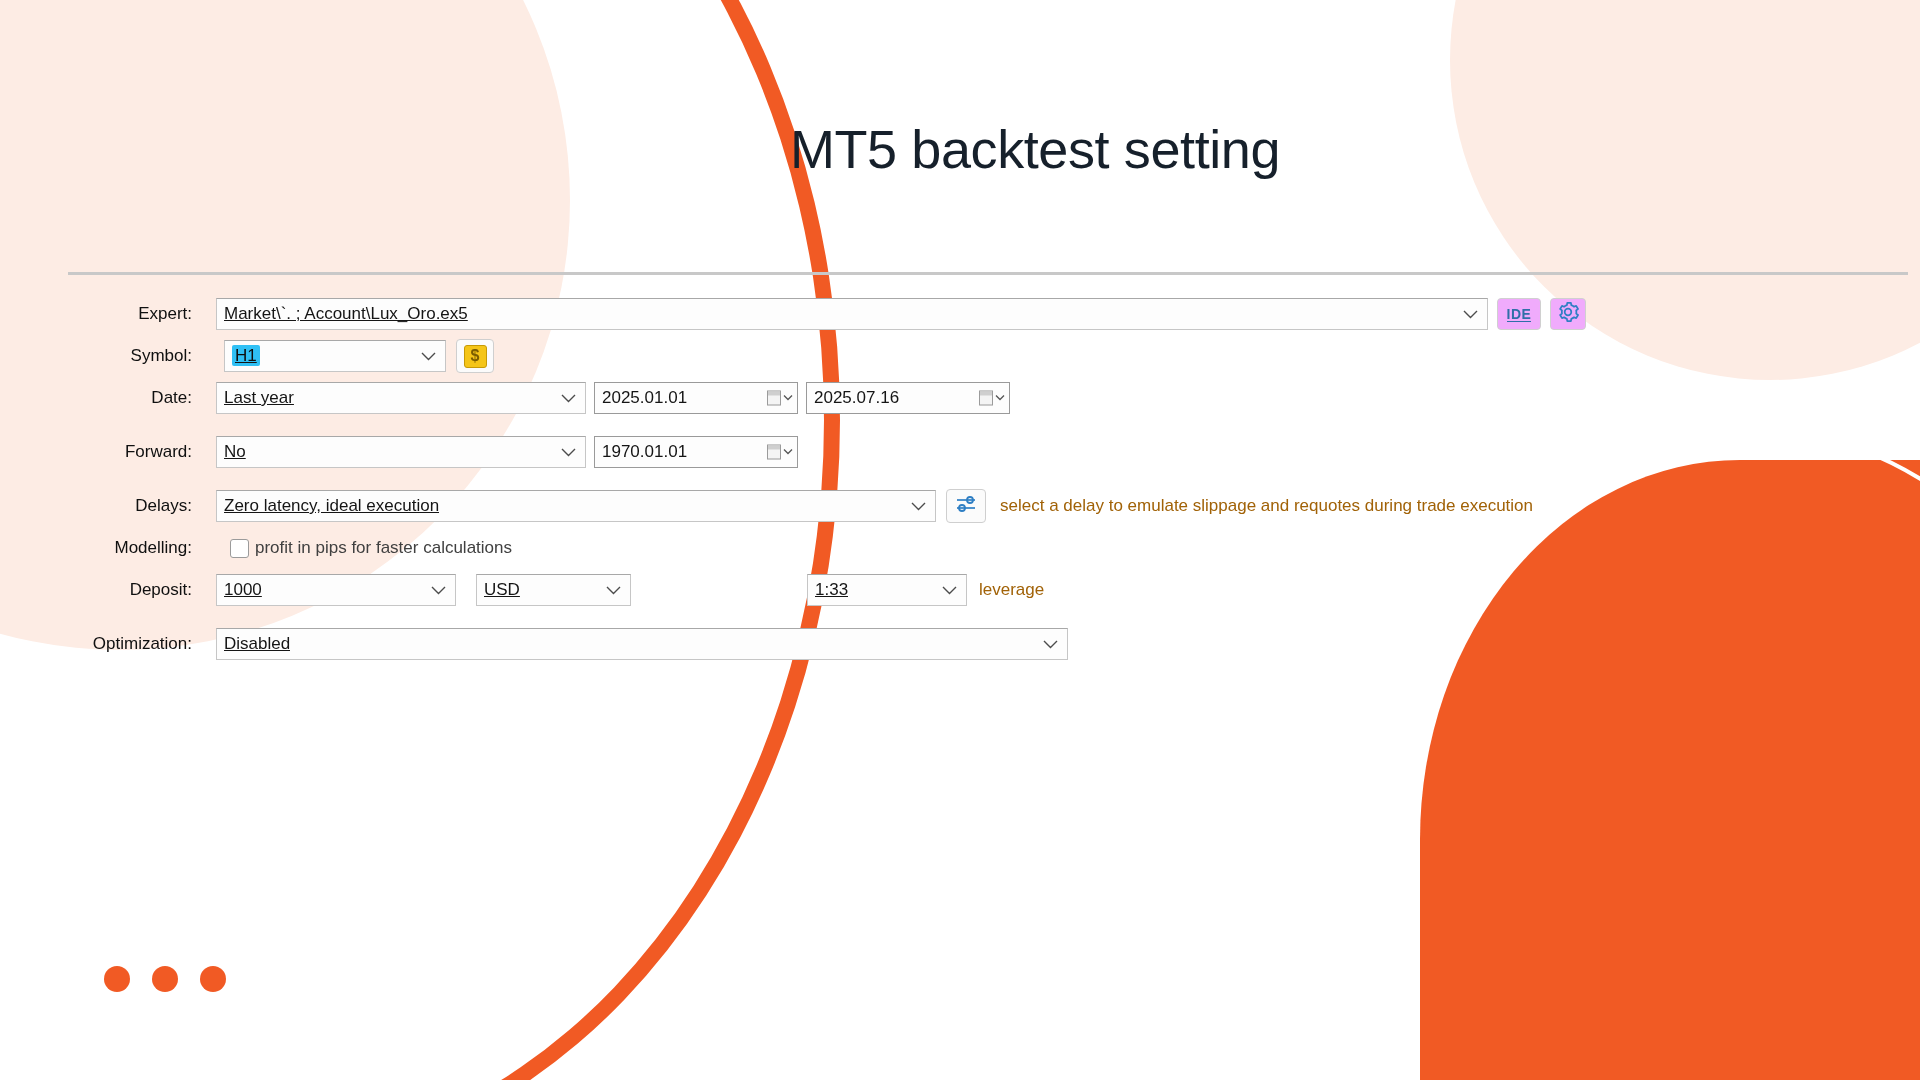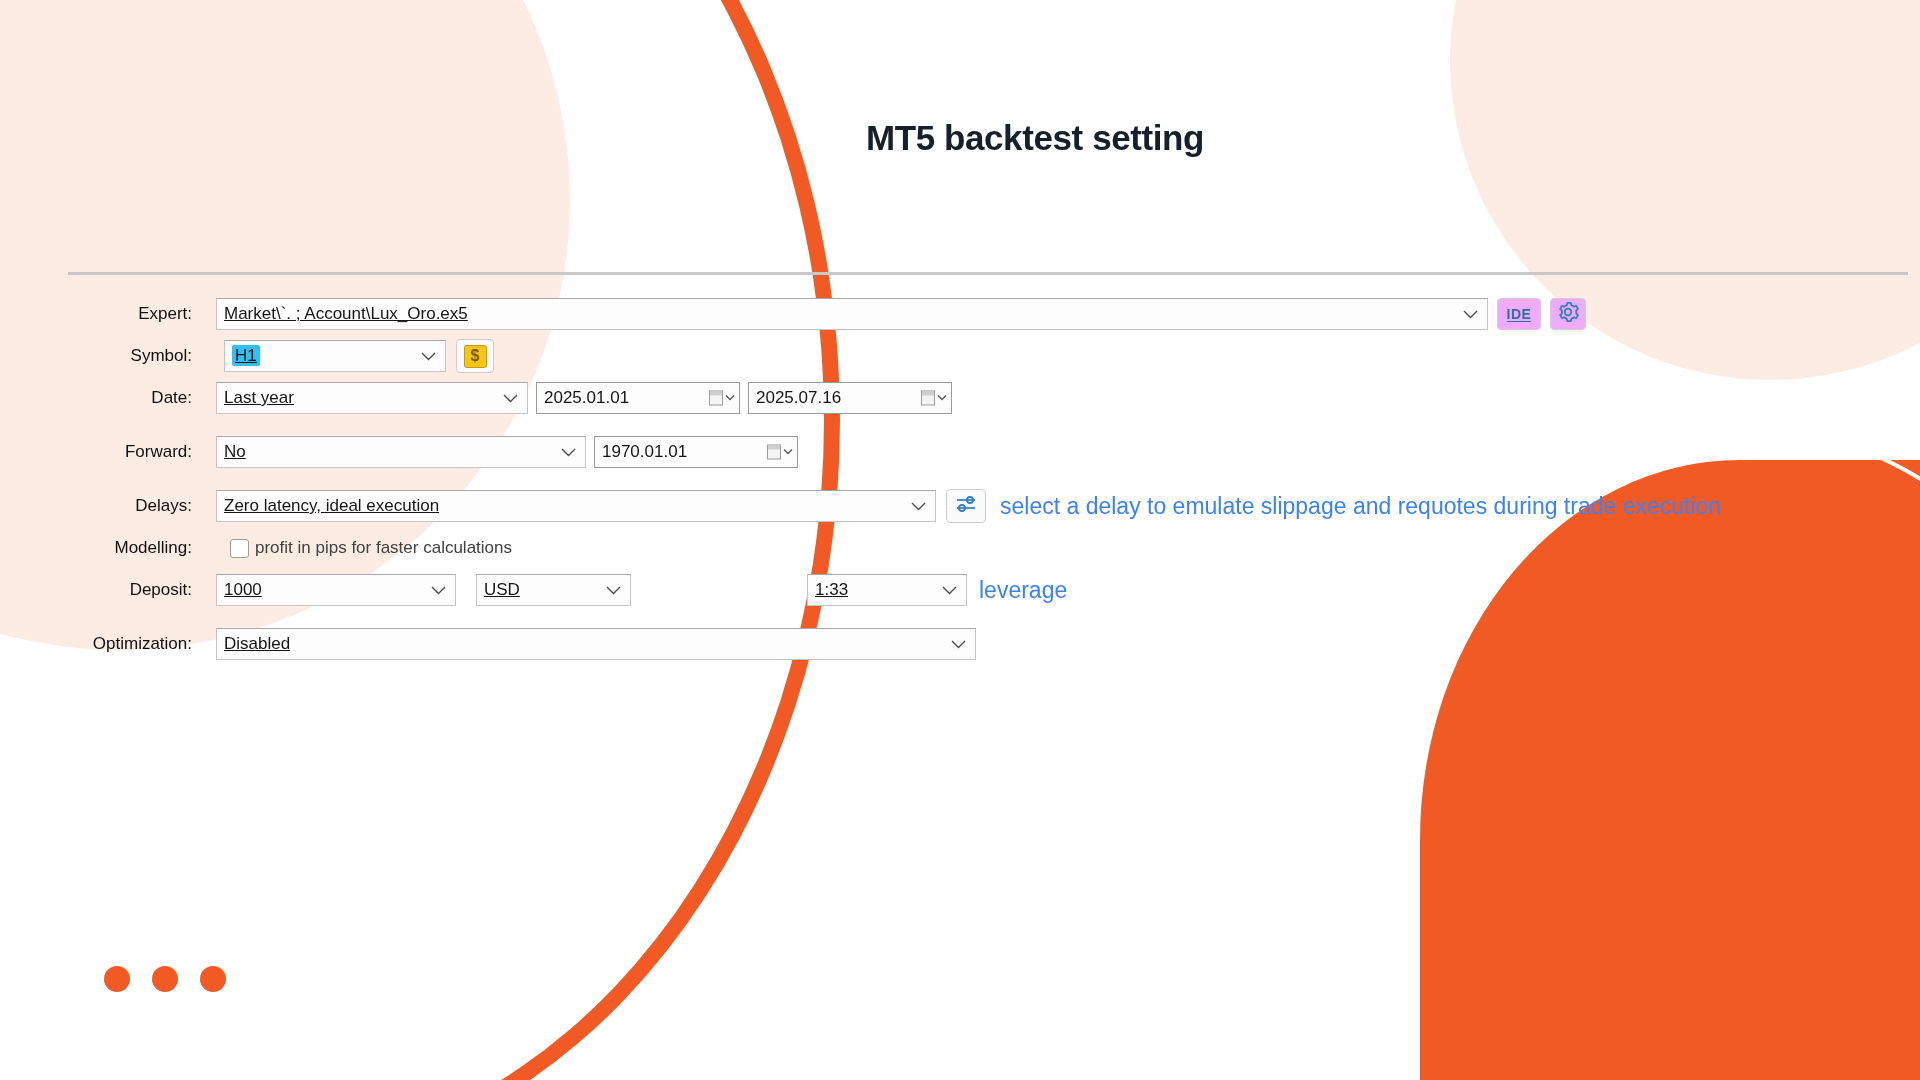"MT5 backtest setting" .title { font-size: 35px -> 54px; font-weight: bold -> normal }
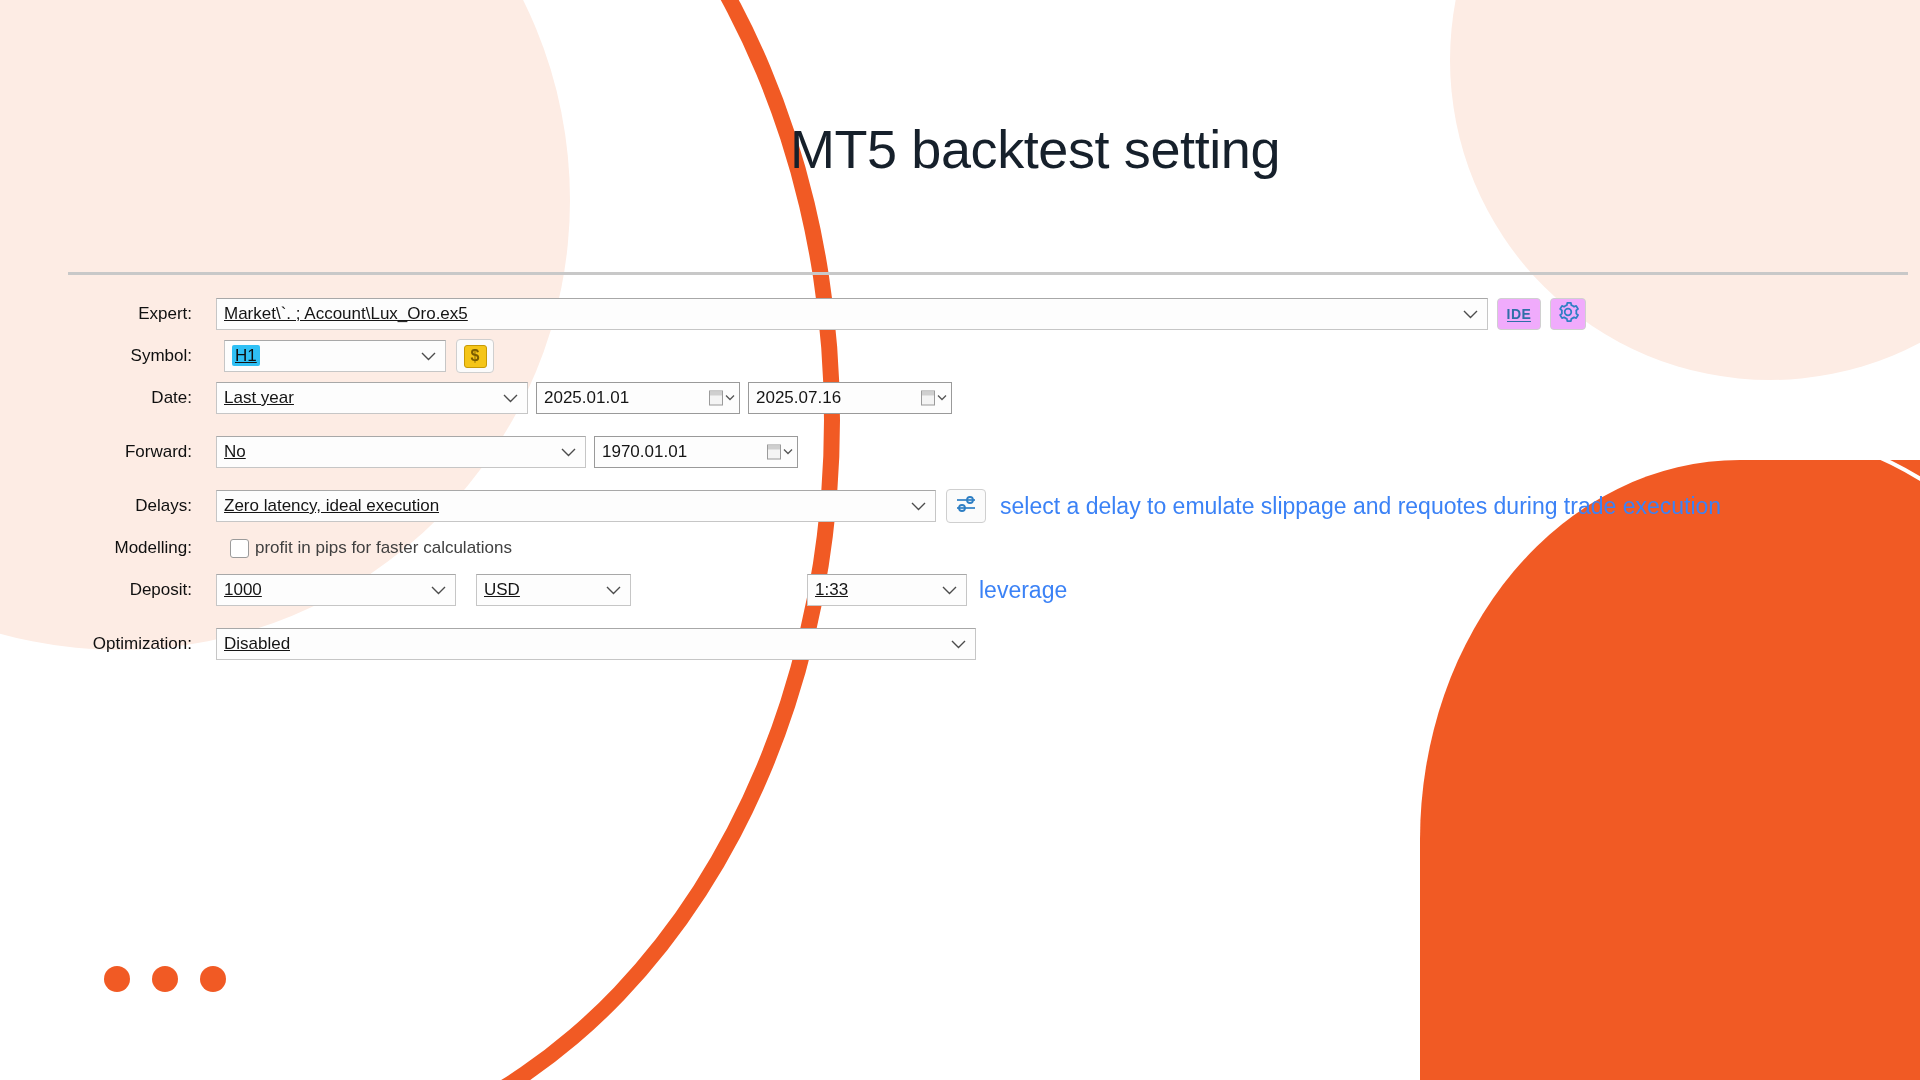"Last year" div.combo { width: 312px -> 370px }
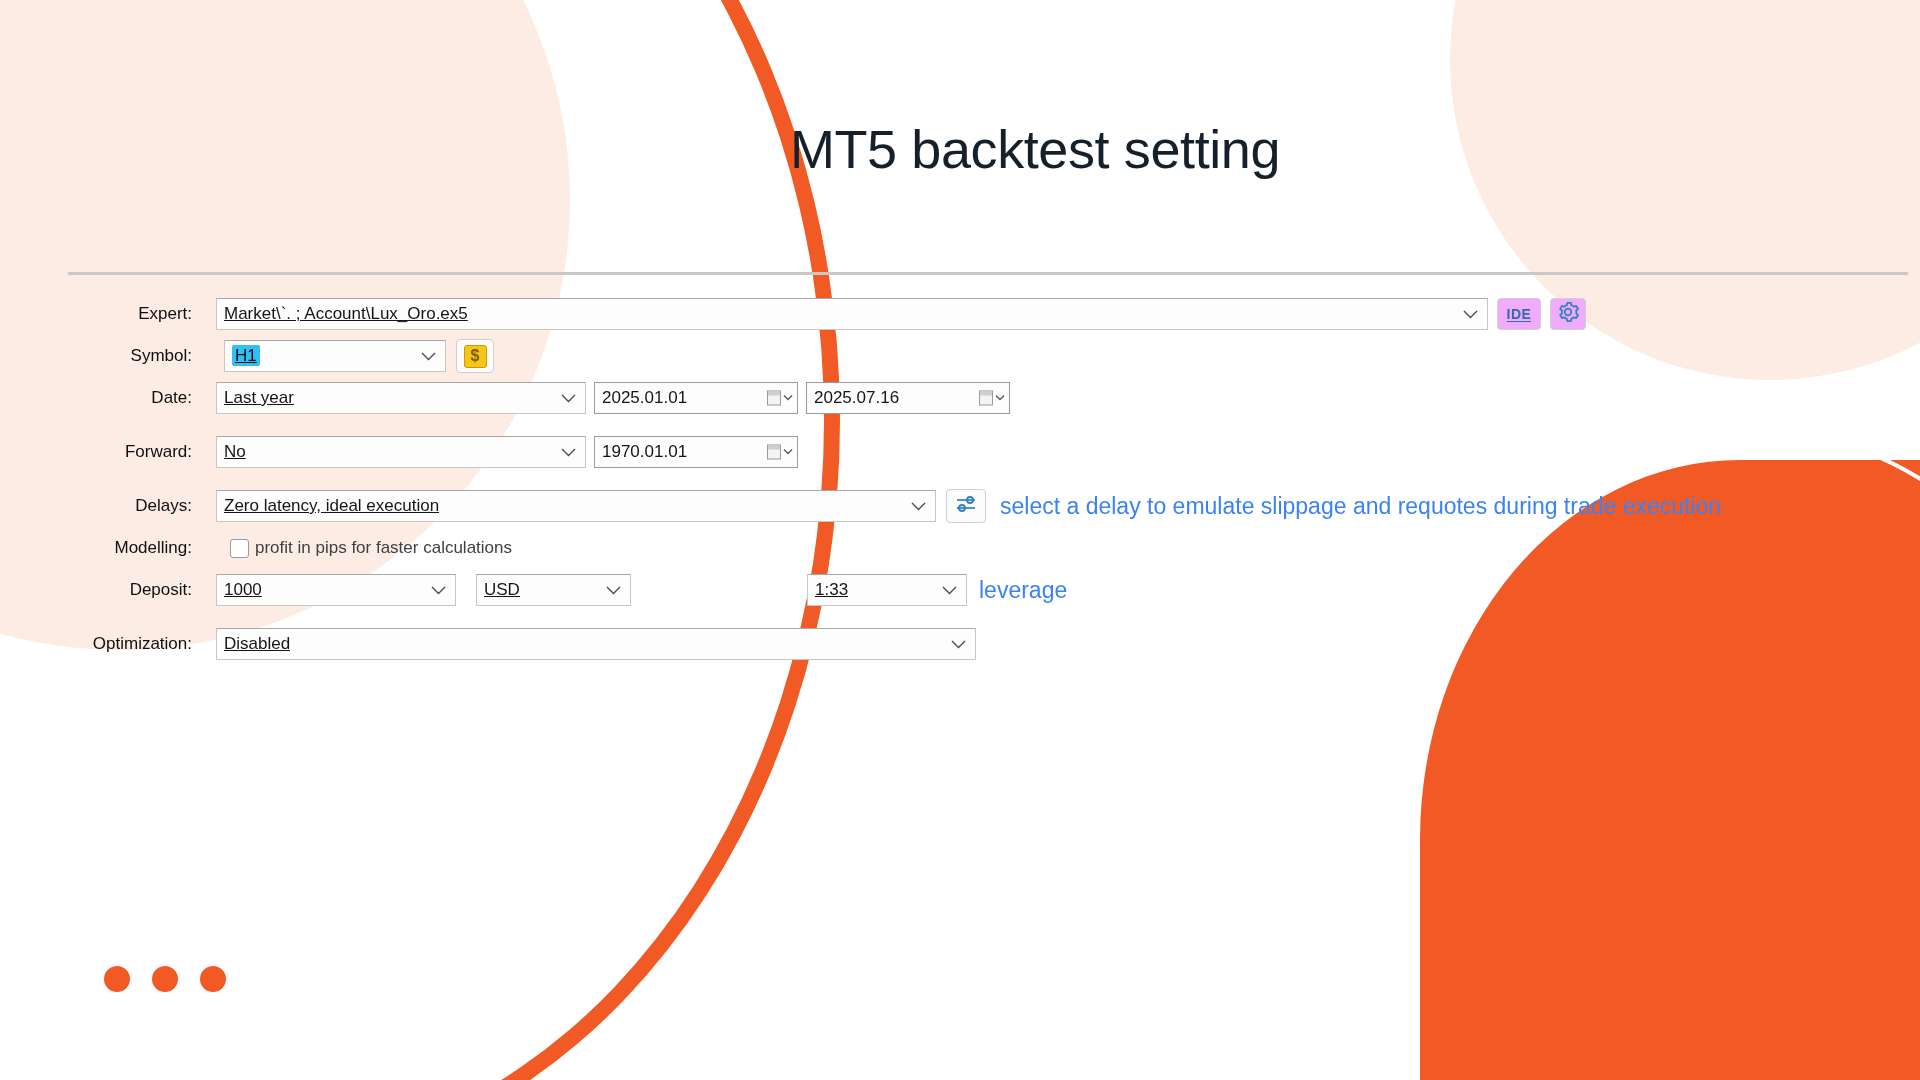"select a delay to emulate" .hint { color: #3b82f6 -> #a16207; font-size: 23px -> 17px }
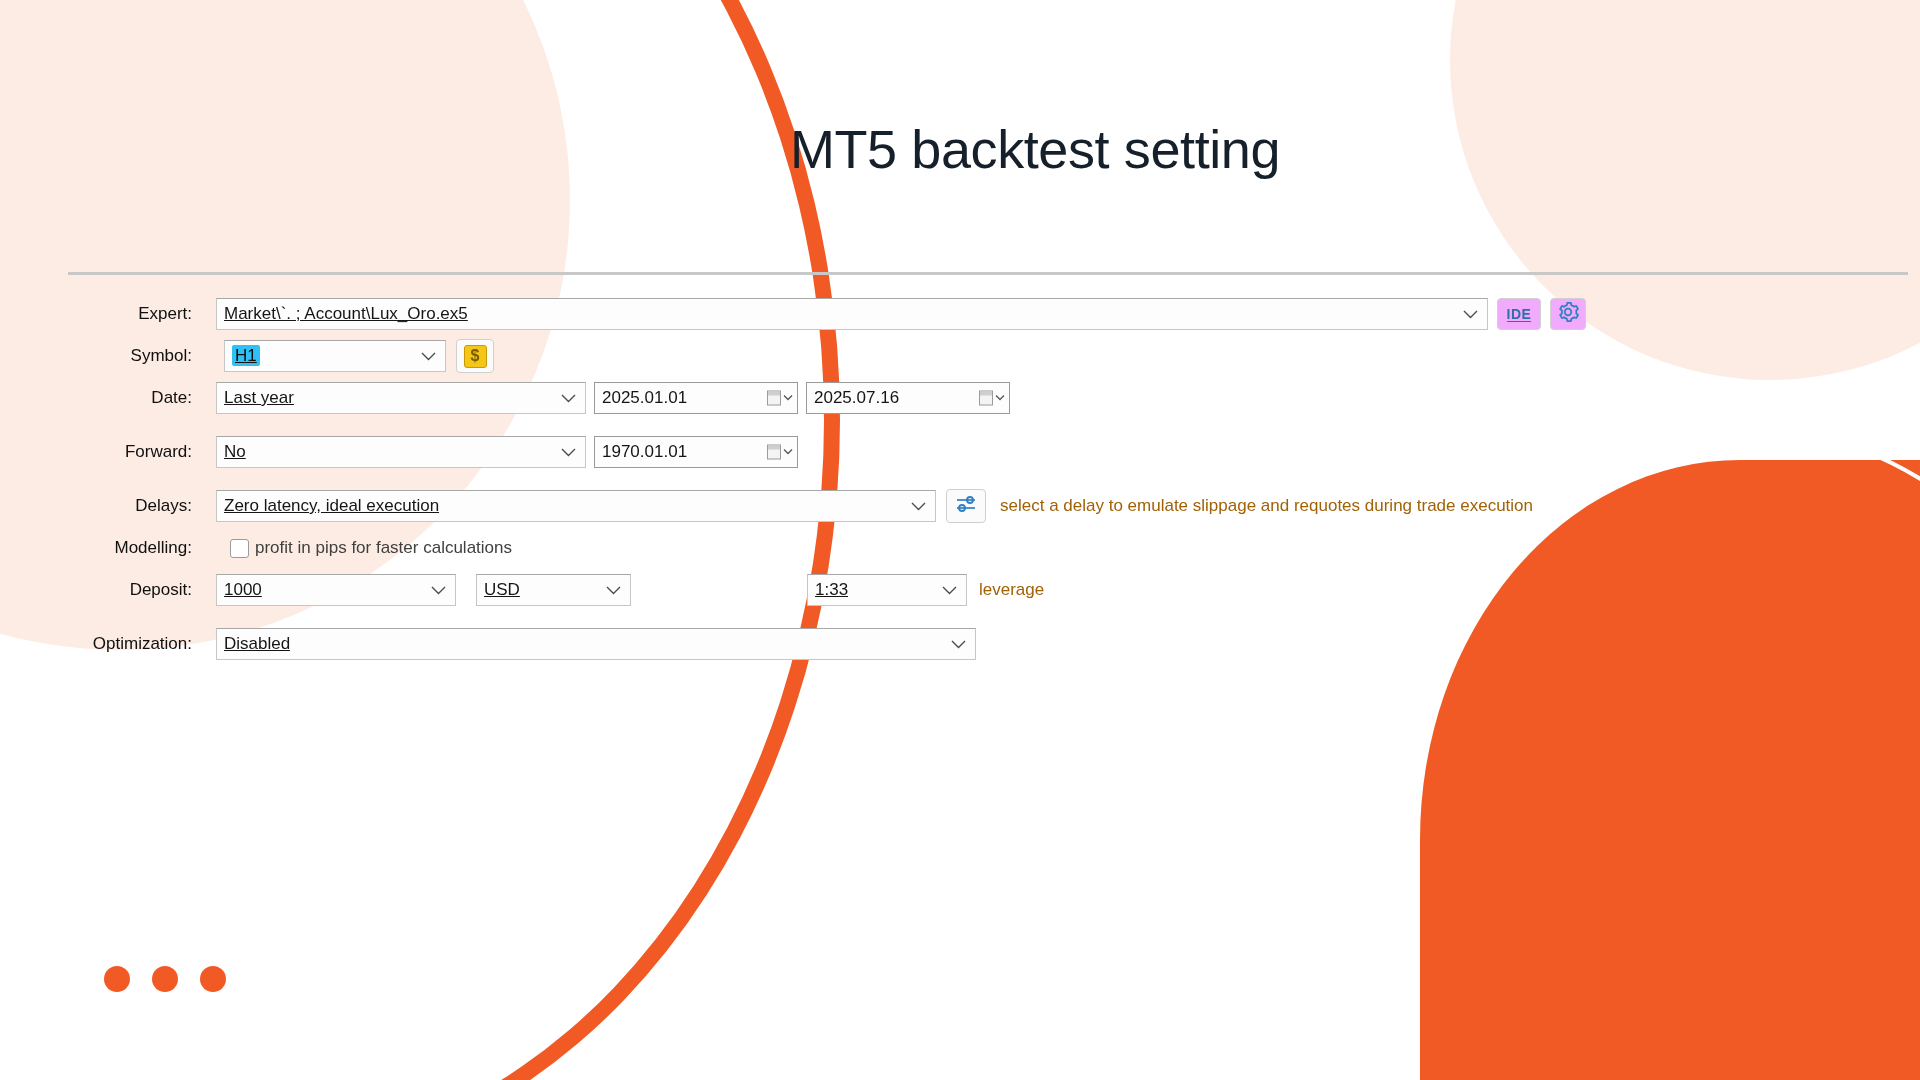"Disabled" div.combo { width: 760px -> 852px }
